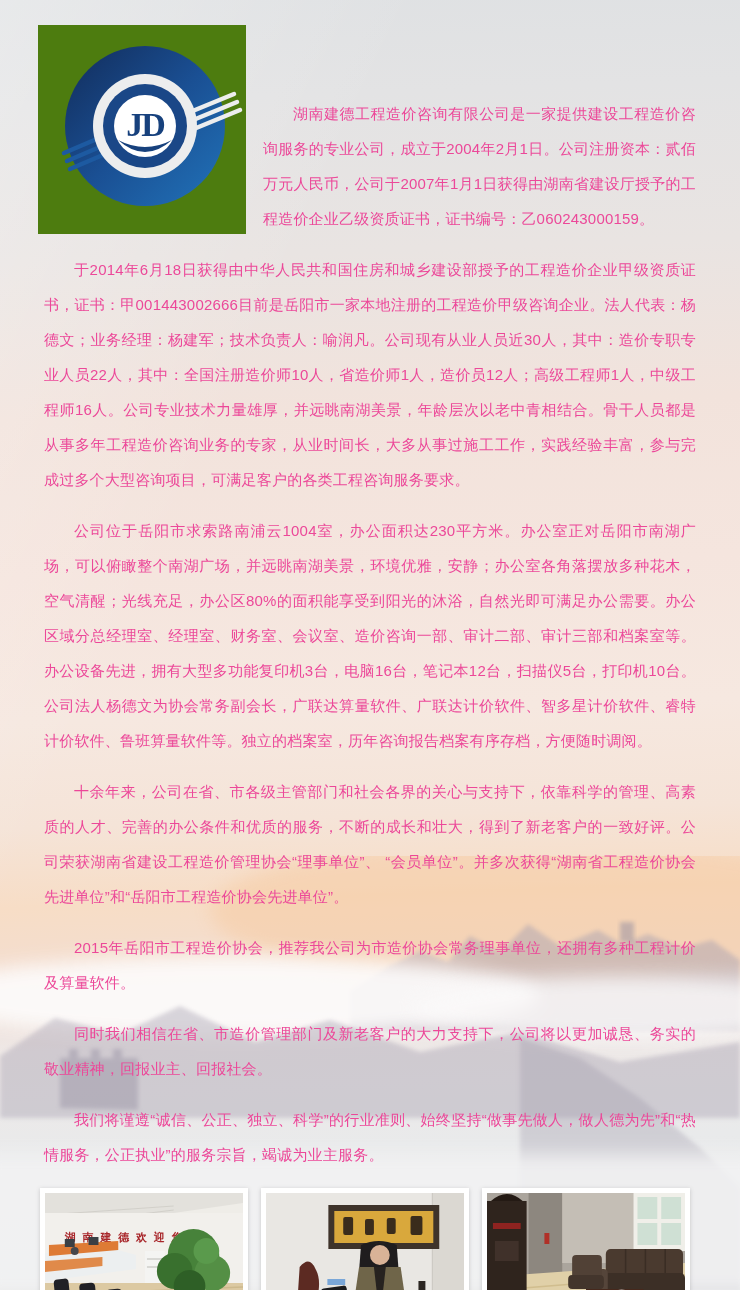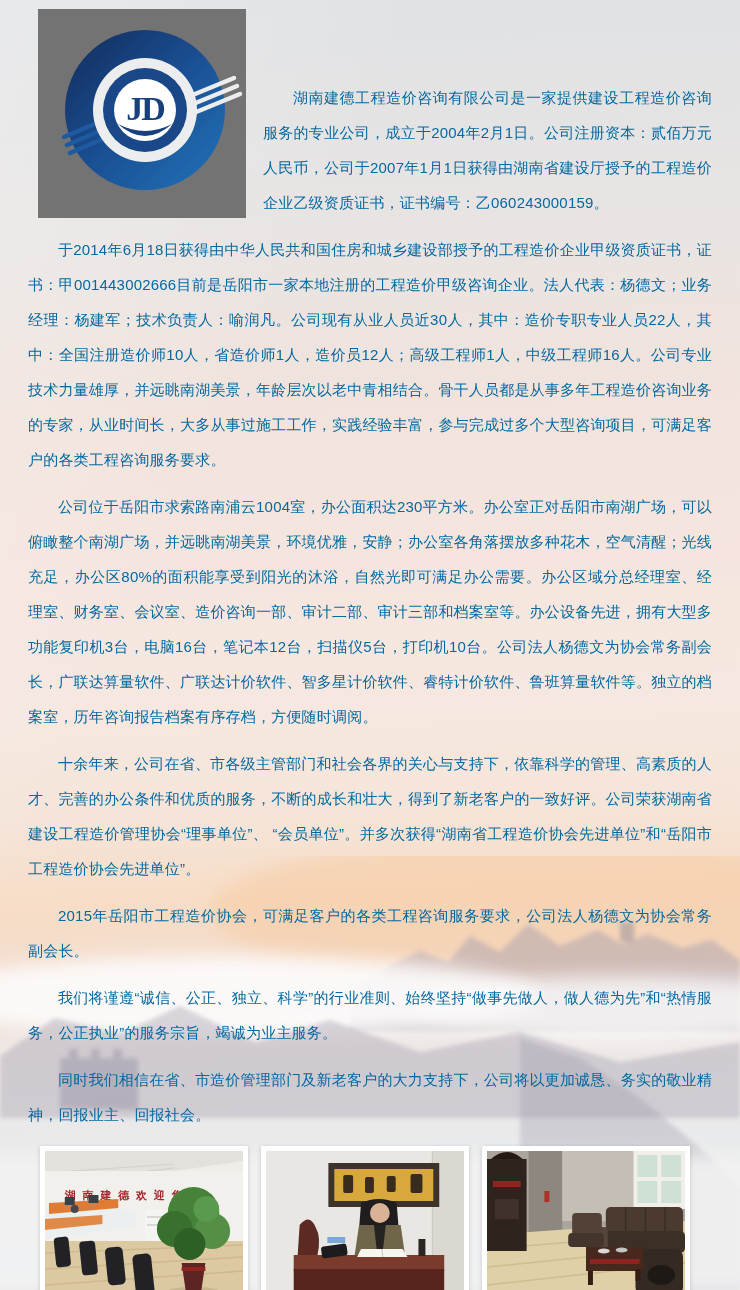"JD" .logo-box { background: #737373 -> #4d7c0f }
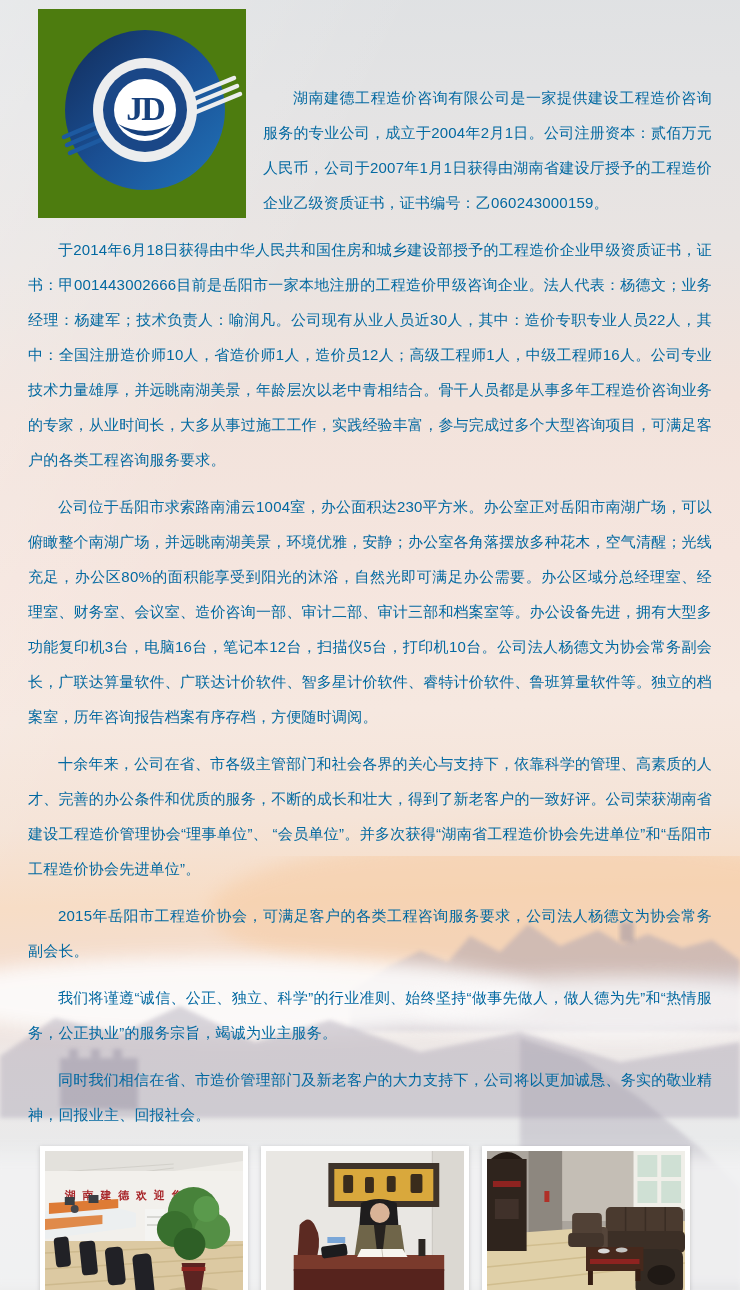"湖南建德工程造价咨询有限公司是一家提供建设工程造价咨询服务的专业公司，成立于20" p.para { color: #0369a1 -> #ec4899; margin: 0 -> 16px }
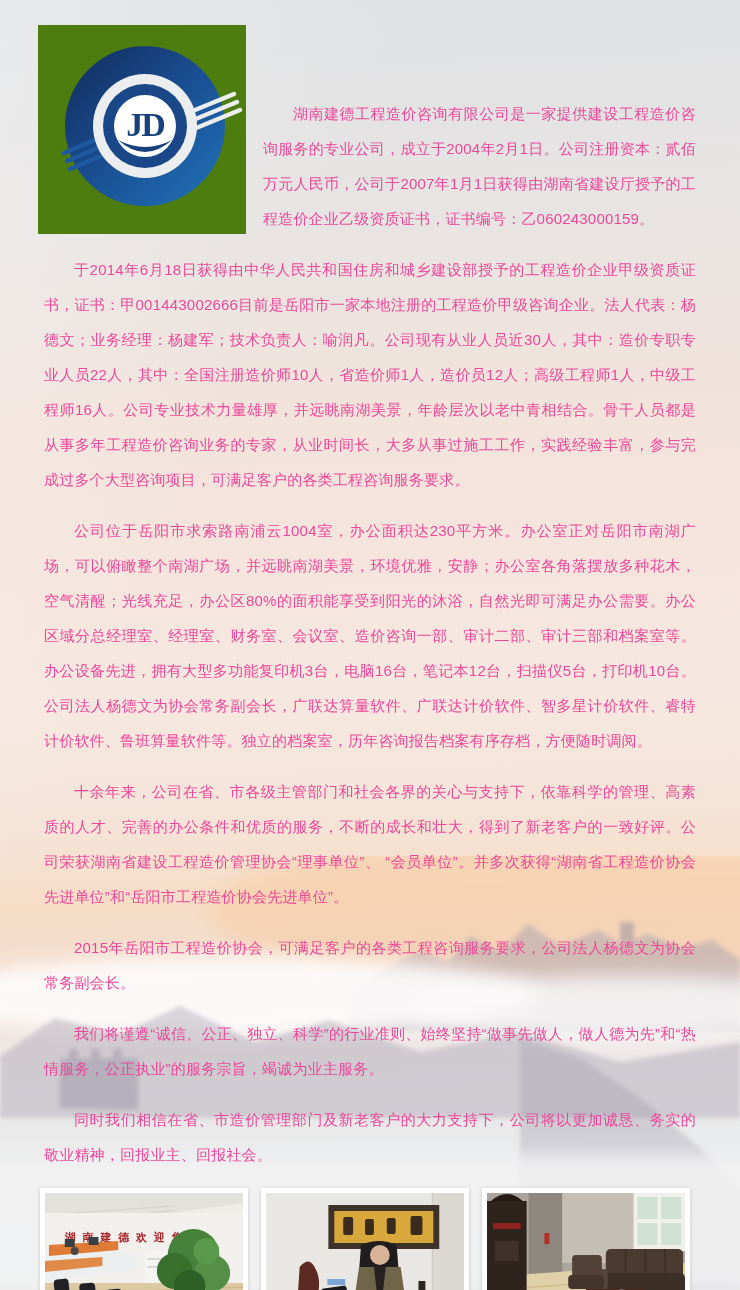"2015年岳阳市工程造价协会，可满足客户的各类工程咨询服务要求，公司法人杨德文为" p.para { text: 可满足客户的各类工程咨询服务要求，公司法人杨德文为协会常务副会长 -> 推荐我公司为市造价协会常务理事单位，还拥有多种工程计价及算量软件 }
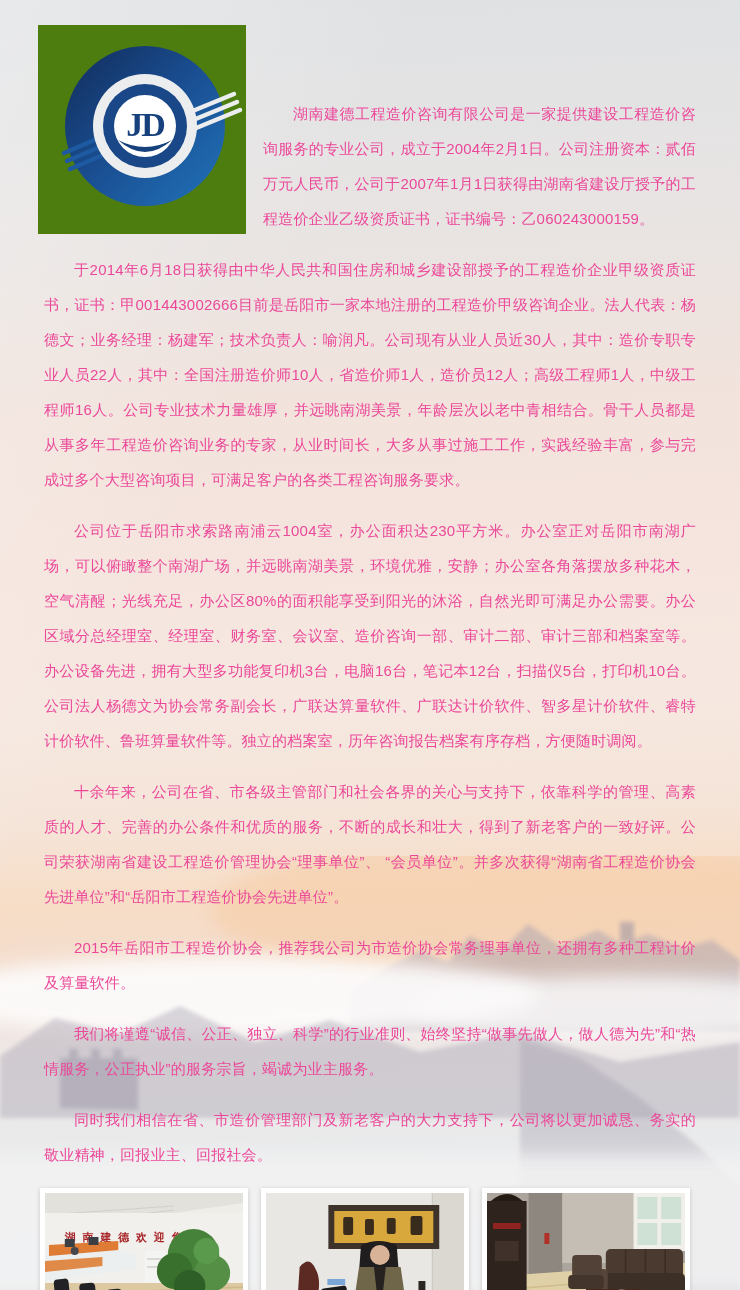"我们将谨遵“诚信、公正、独立、科学”的行业准则、始终坚持“做事先做人，做人德为先" p.para { order: before "同时我们相信在省、市造价管理部门及新老客户的大力支持下，公司将以更加诚恳、务实的" -> after "同时我们相信在省、市造价管理部门及新老客户的大力支持下，公司将以更加诚恳、务实的" }
